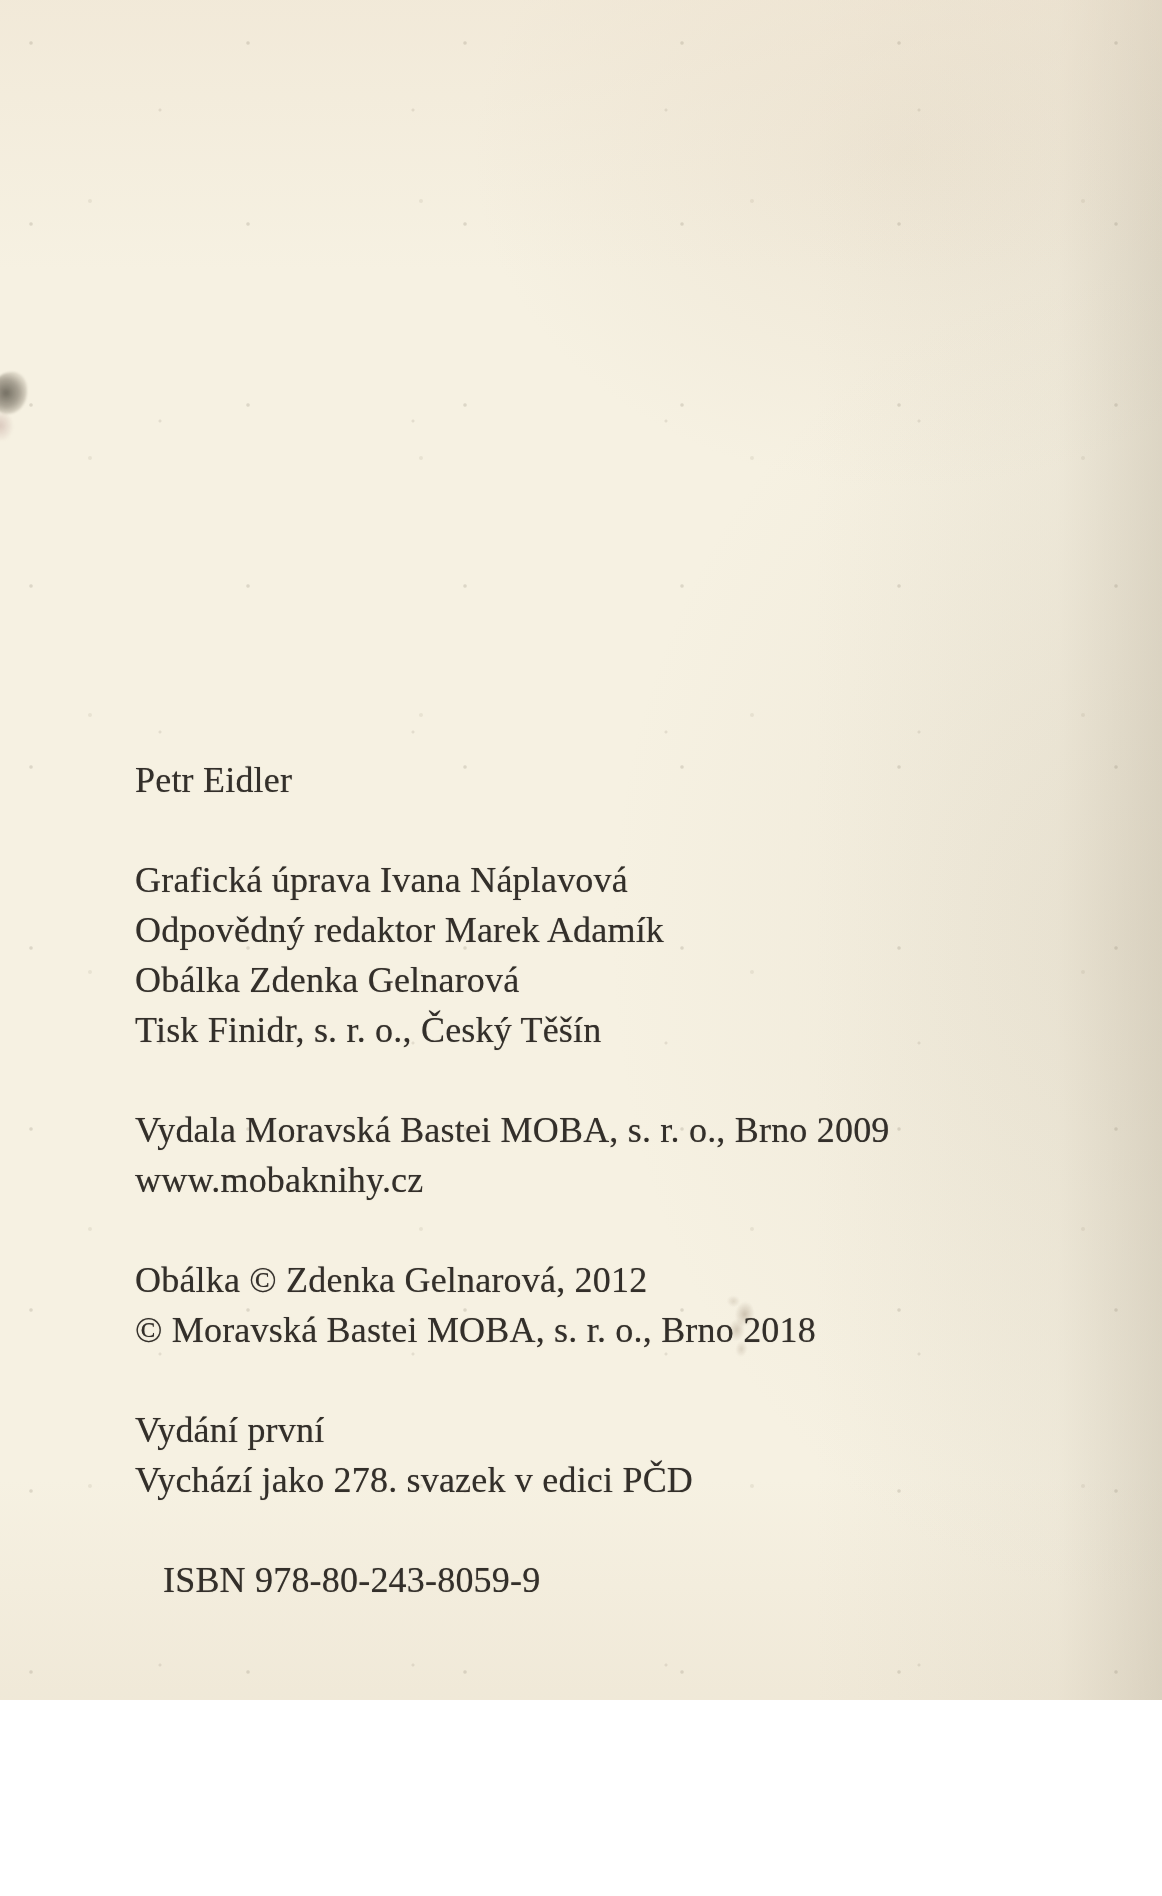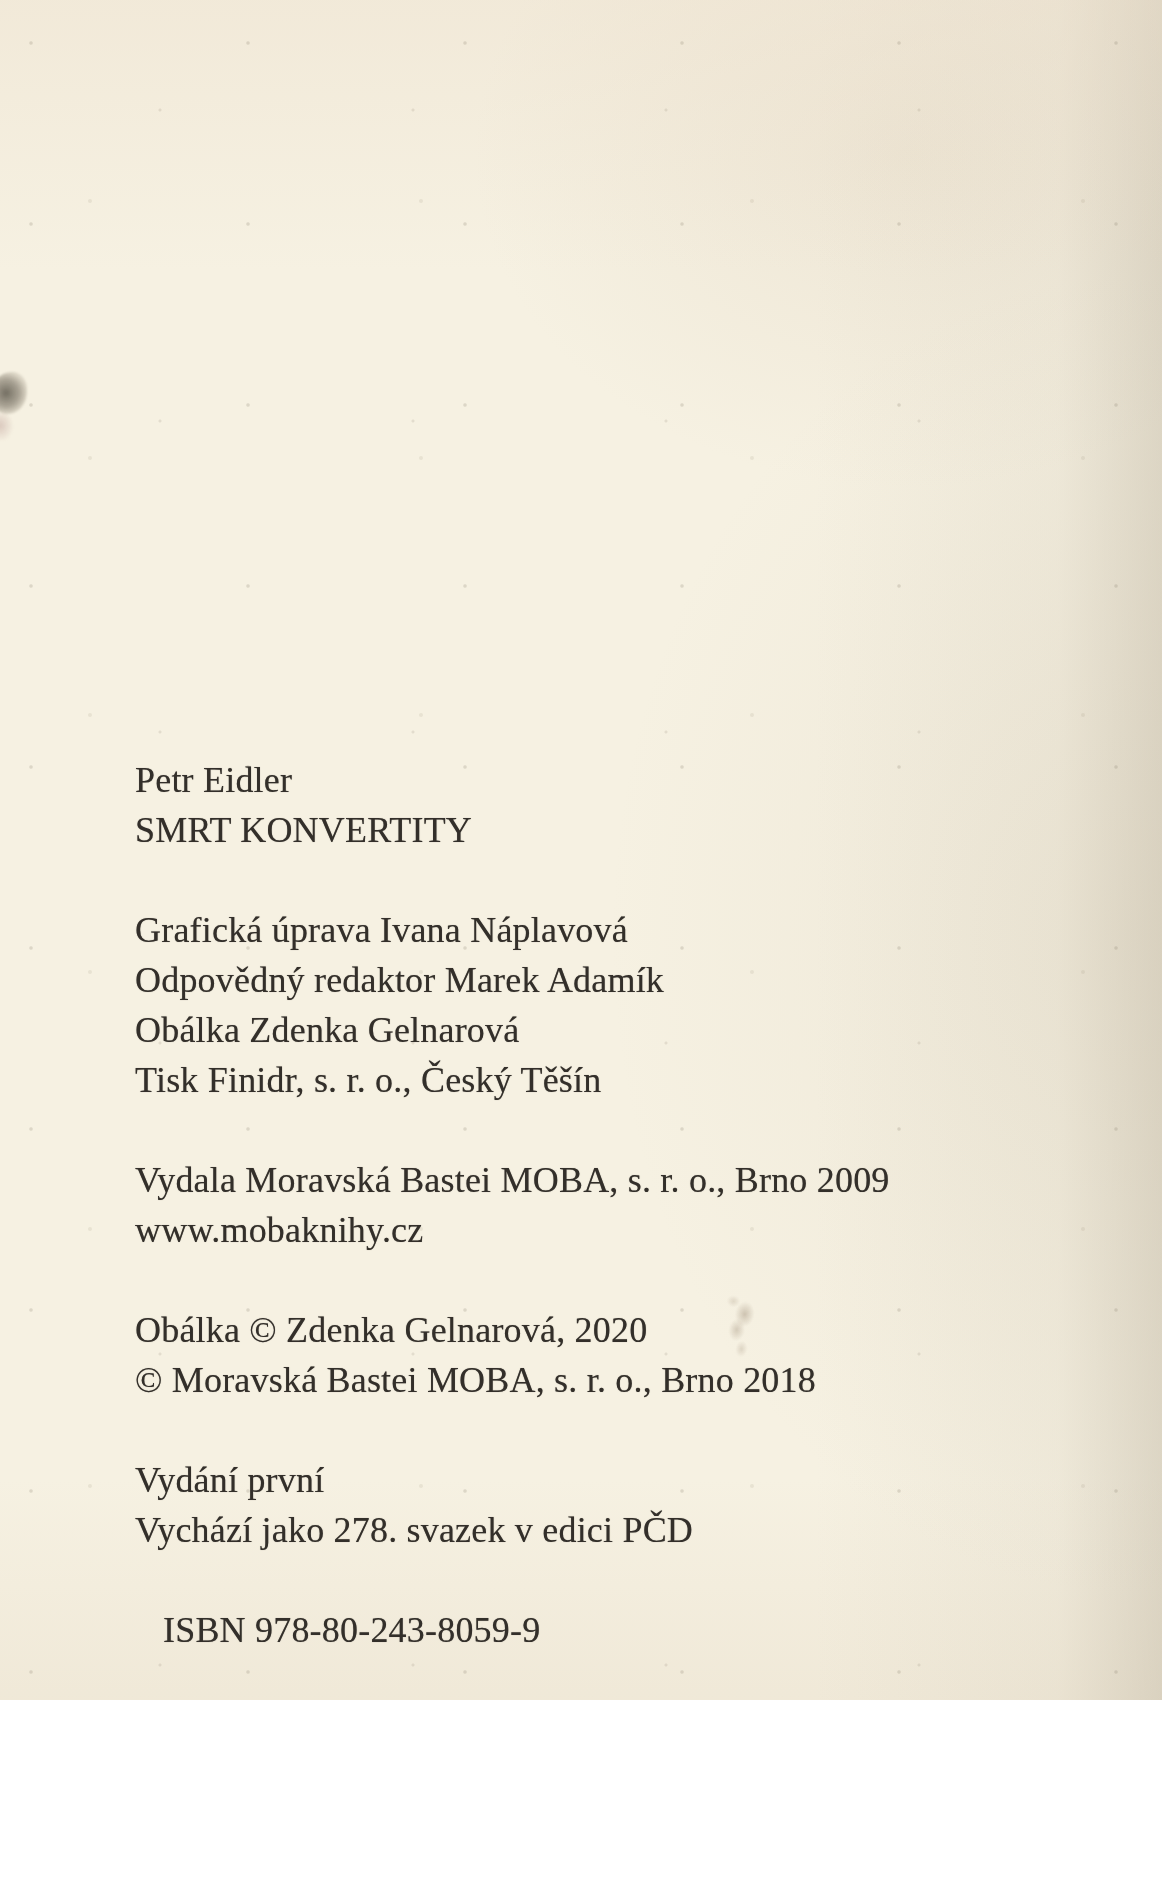"SMRT KONVERTITY" p { html: <p>SMRT KONVERTITY</p> -> none }
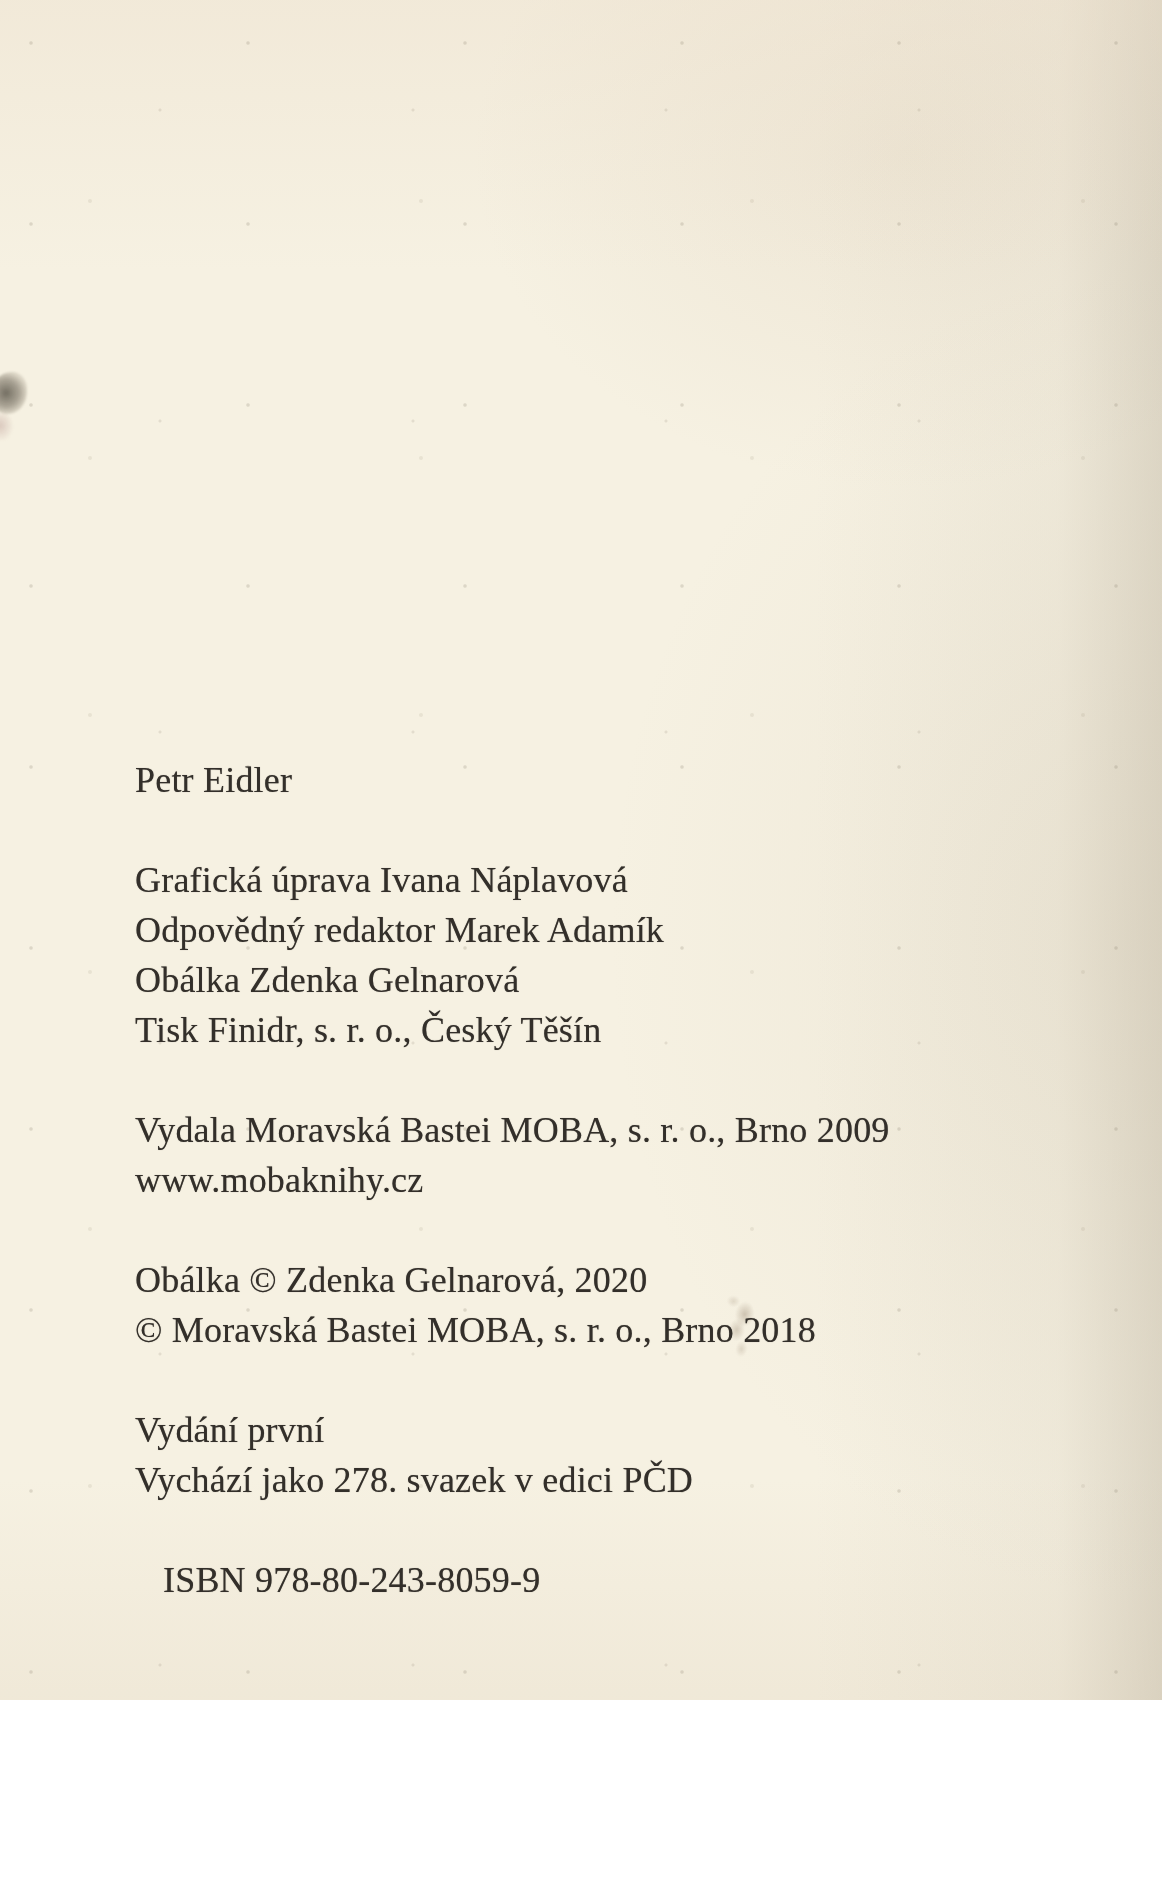"Obálka © Zdenka Gelnarová, 2020" p { text: 2020 -> 2012 }
